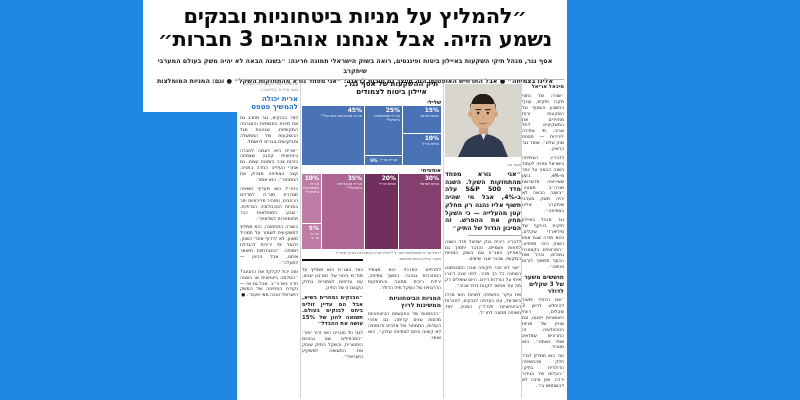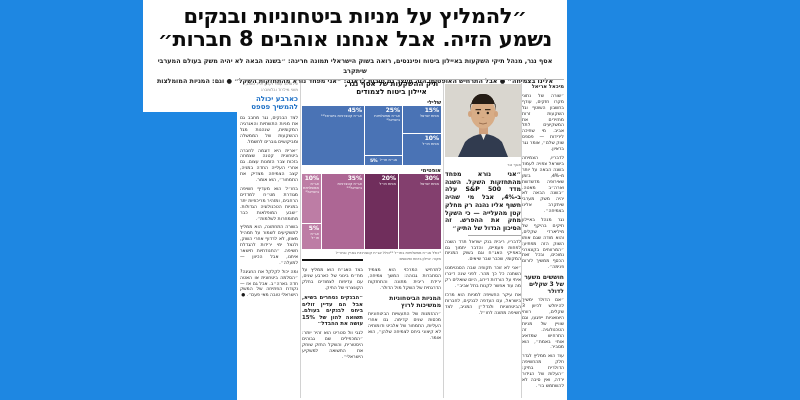"נשמע הזיה. אבל אנחנו אוהבים" div { text: 8 -> 3 }
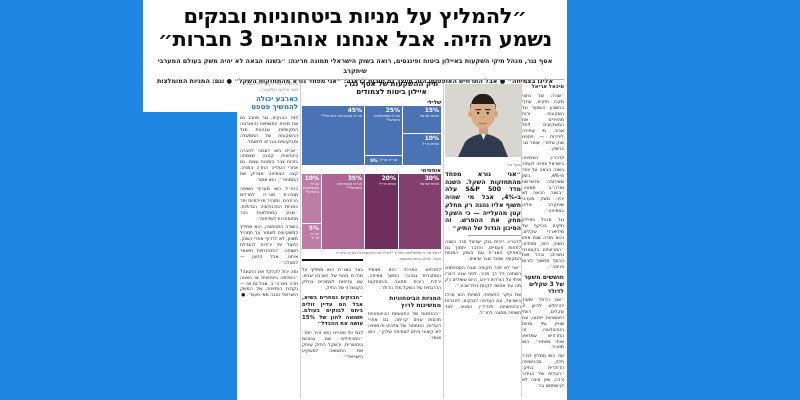"כארבע יכולה" div { text: כארבע -> ארית }
